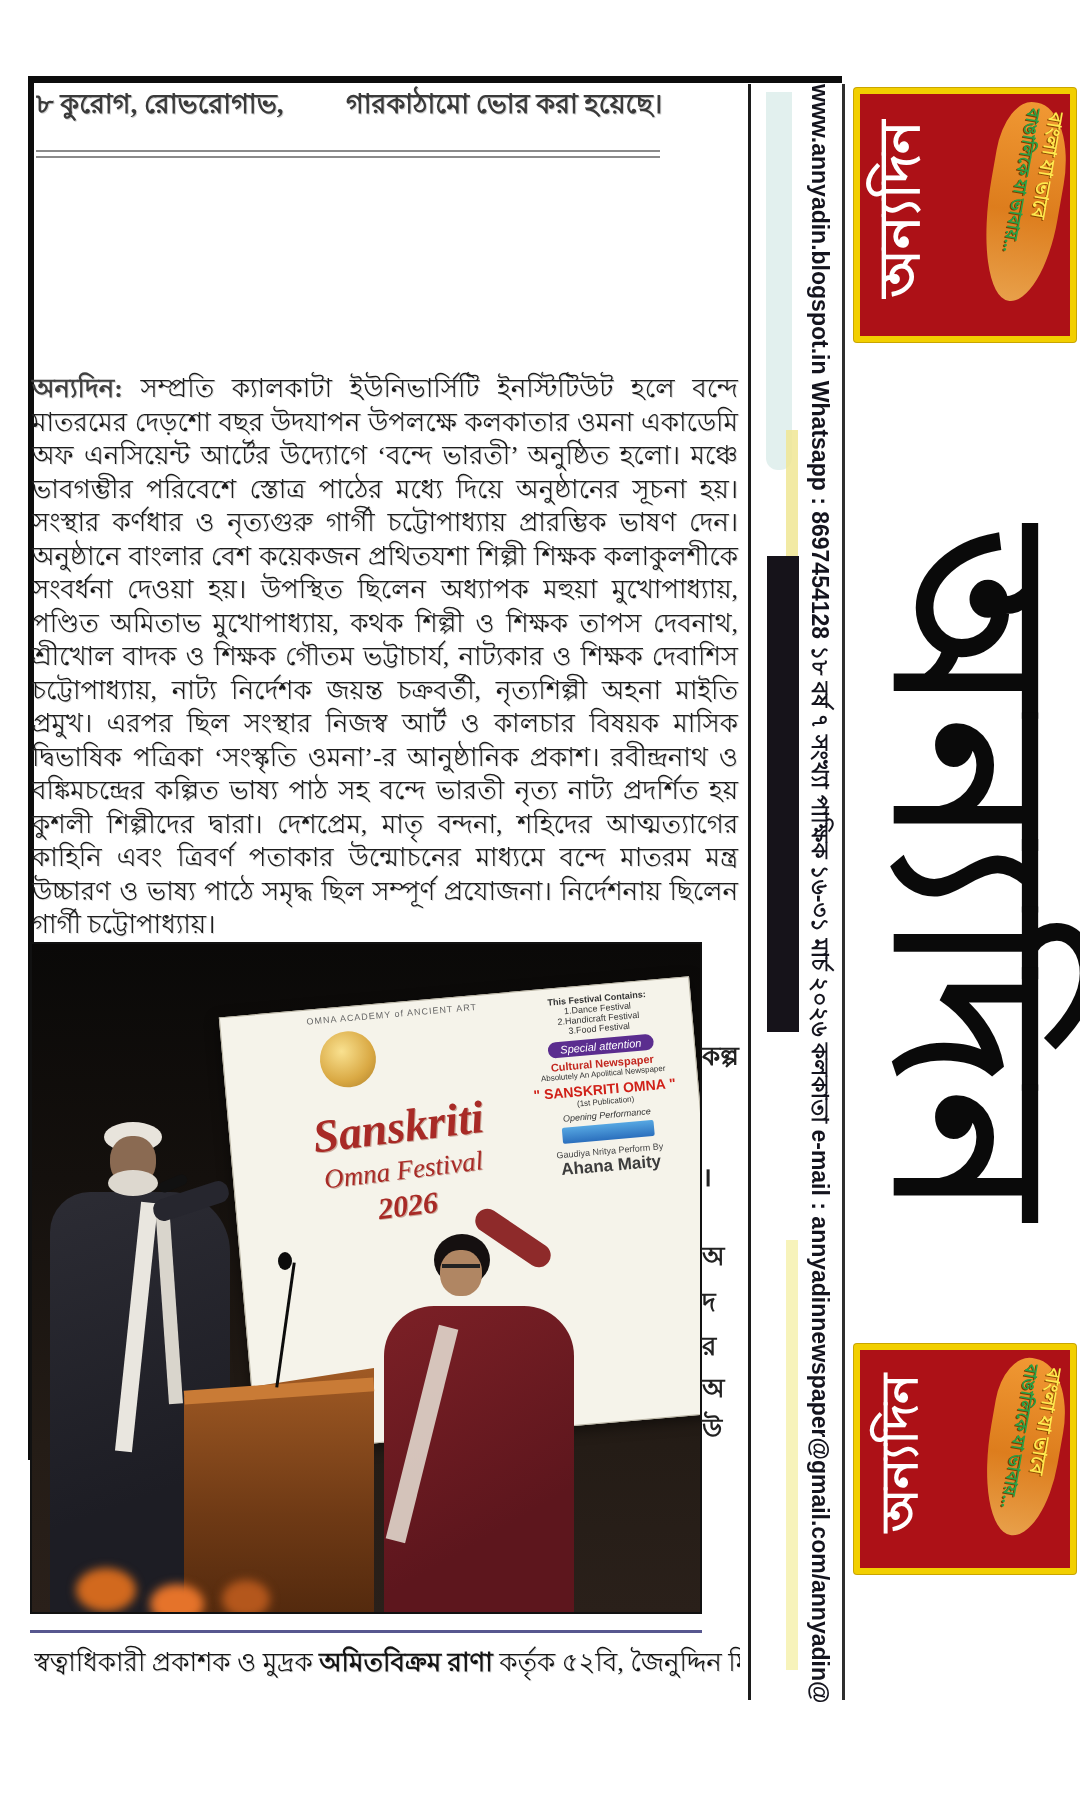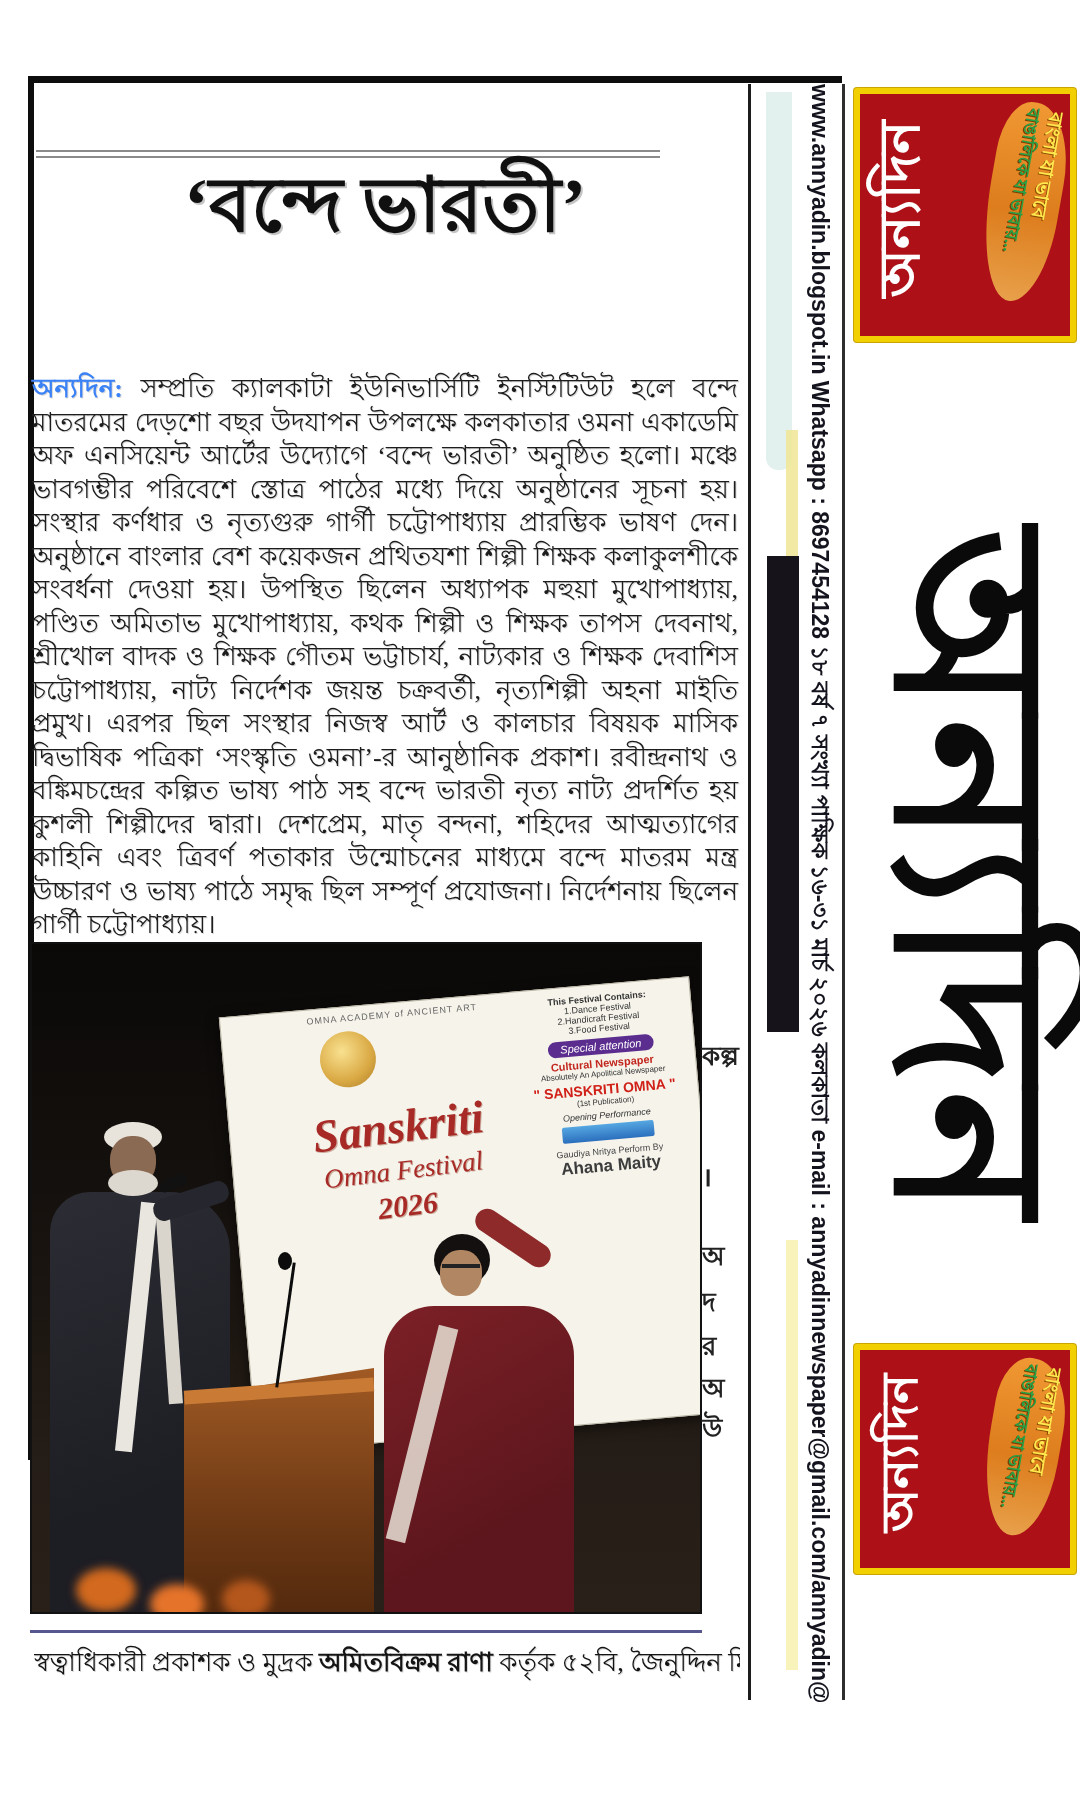"৮ কুরোগ, রোভরোগাভ," div.crop-row { html: none -> <div> <div> <span>৮ কুরোগ, রোভরোগাভ,</span> <span>গারকাঠামো ভোর করা হয়েছে।</span> </div> </div> }
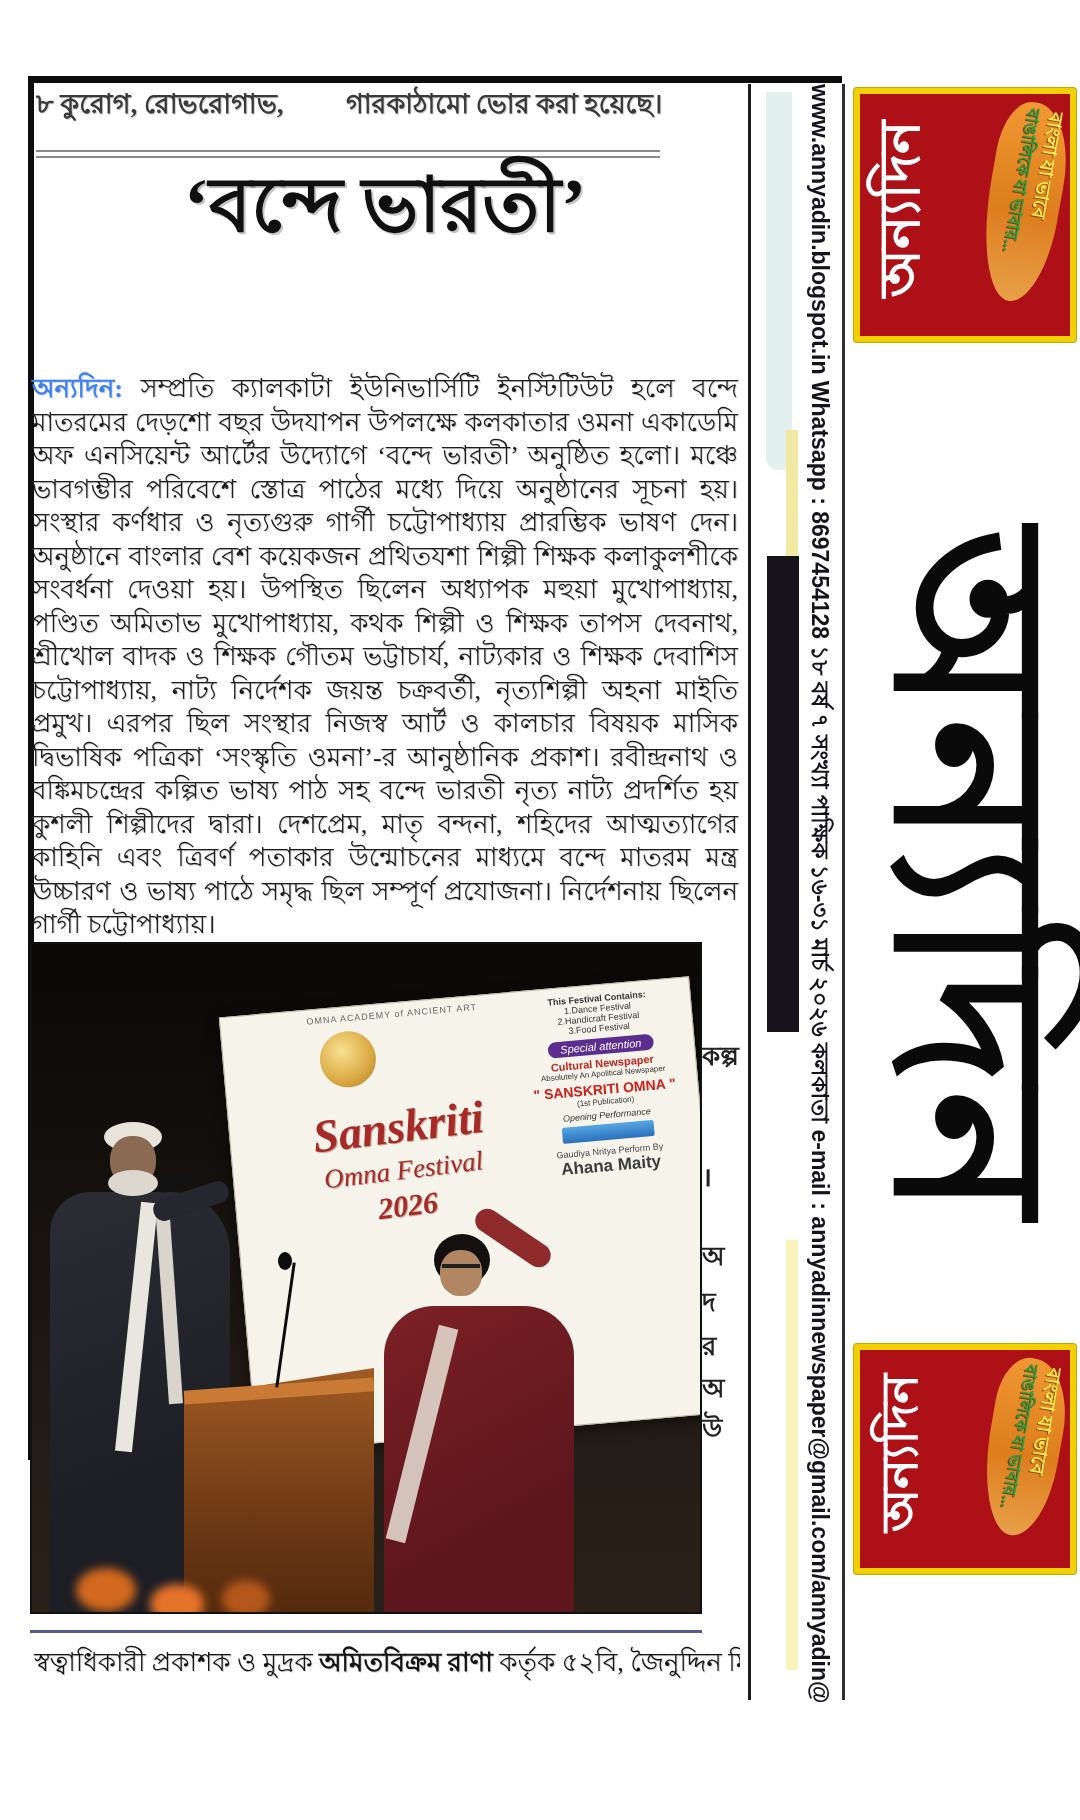"‘বন্দে ভারতী’" span { html: <span>‘বন্দে ভারতী’</span> -> none }
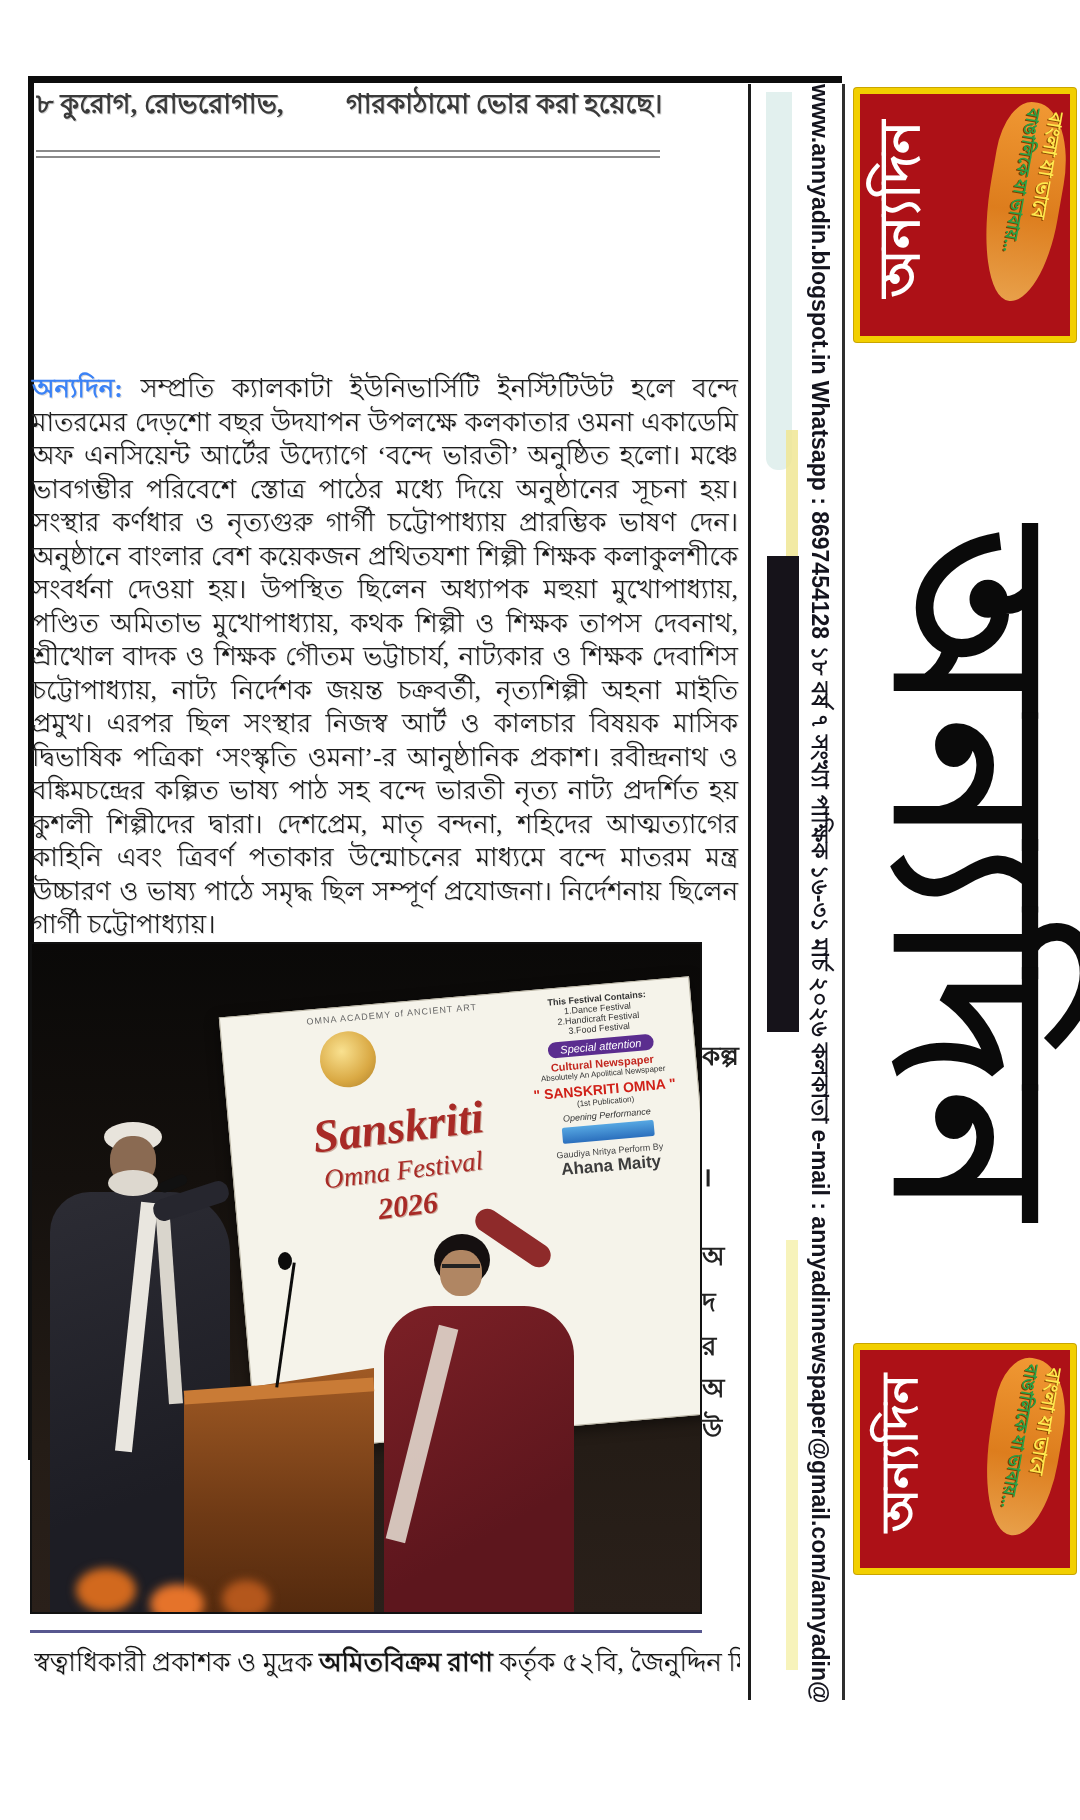"অন্যদিন:" .body-text .lead { color: #3b82f6 -> #404040 }
